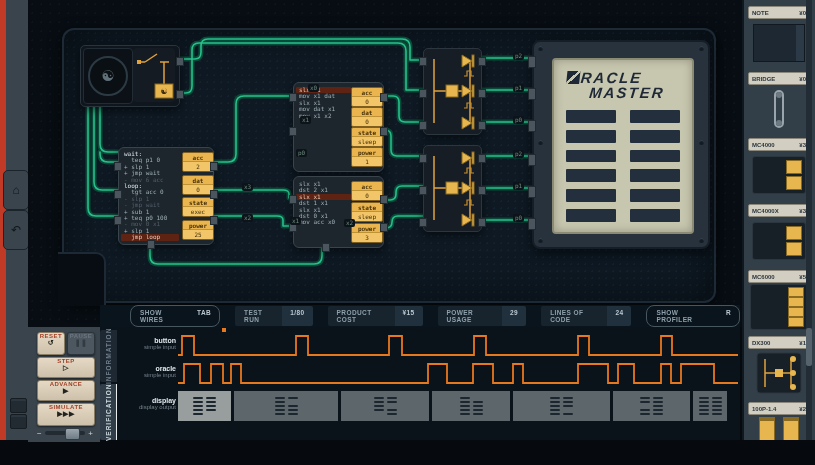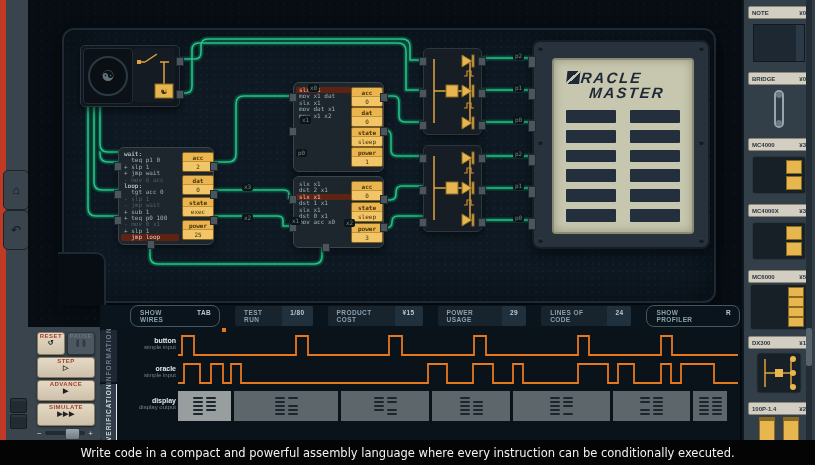"Write code in a compact" div { html: <div> <span>Write code in a compact and powerful assembly language where every instruction can be conditionally executed.</span> </div> -> none }
